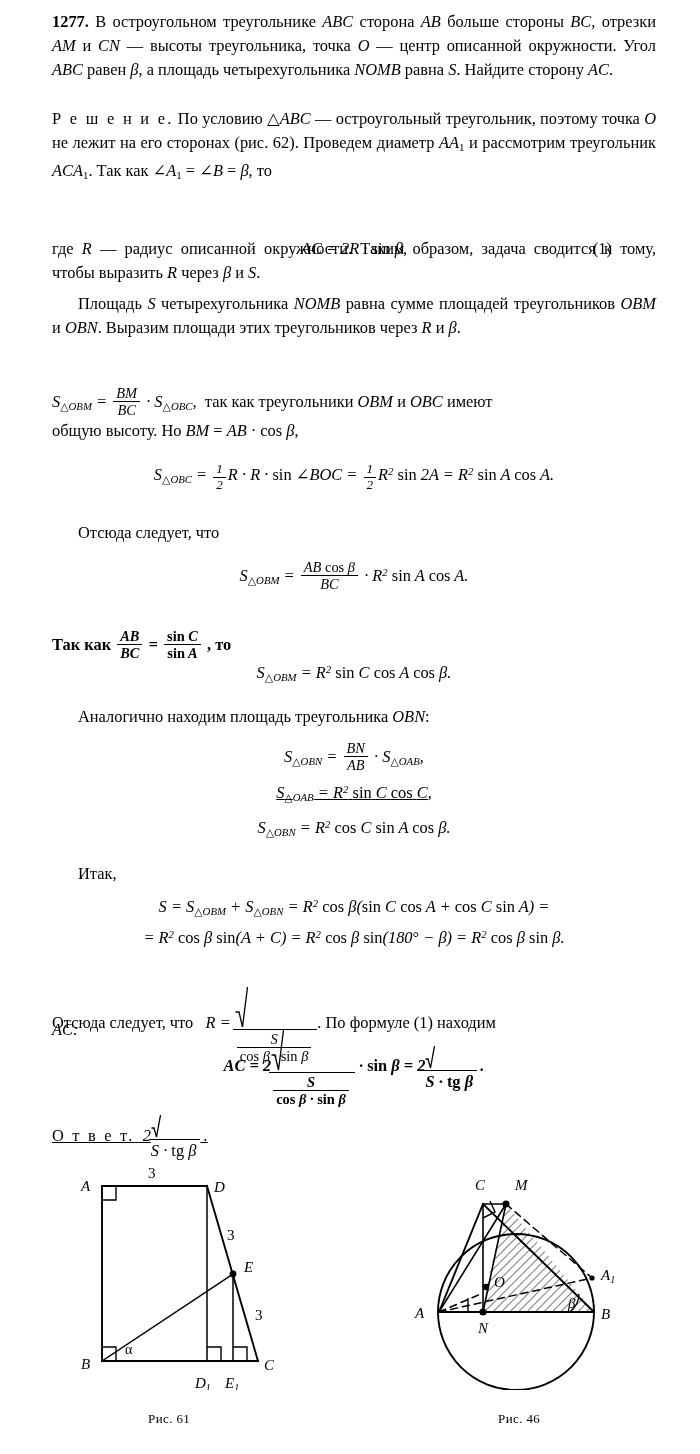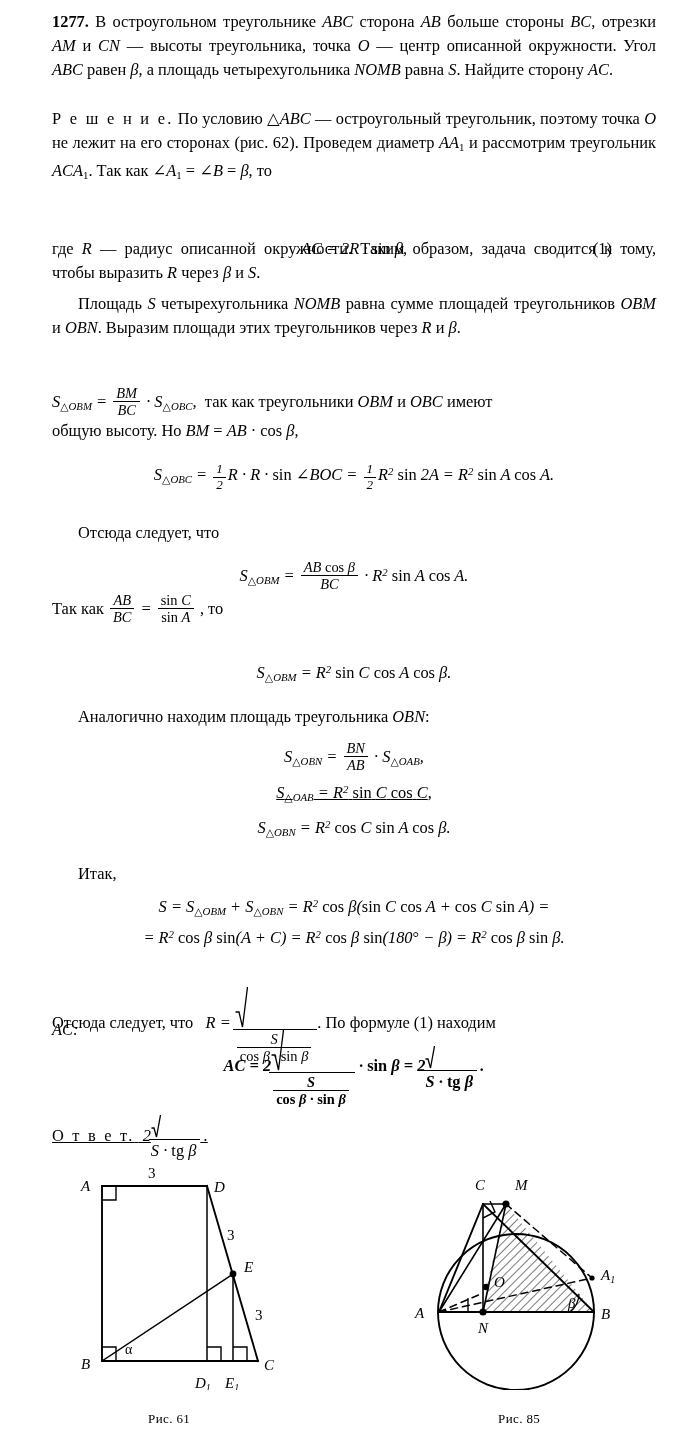"Так как" div.eq { font-weight: none -> bold; top: 592px -> 628px }
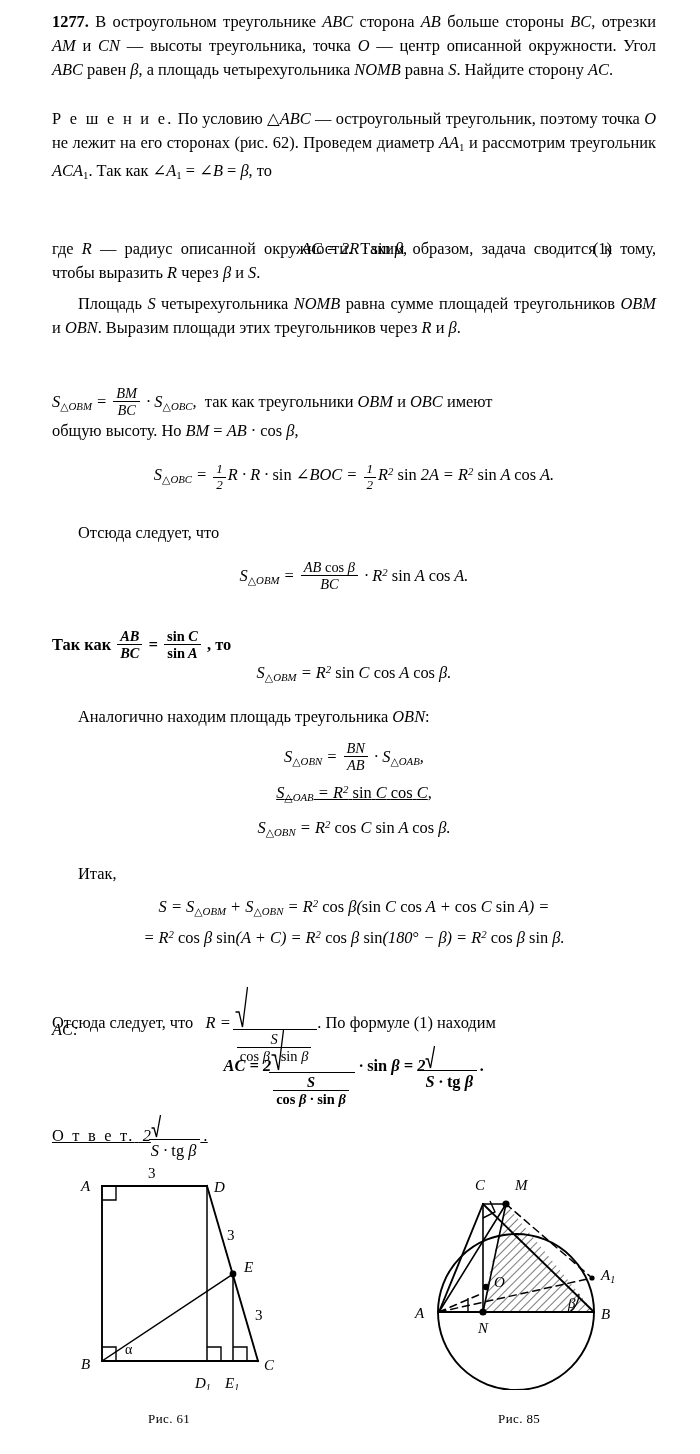"Рис. 85" div.figcap { text: 85 -> 46 }
